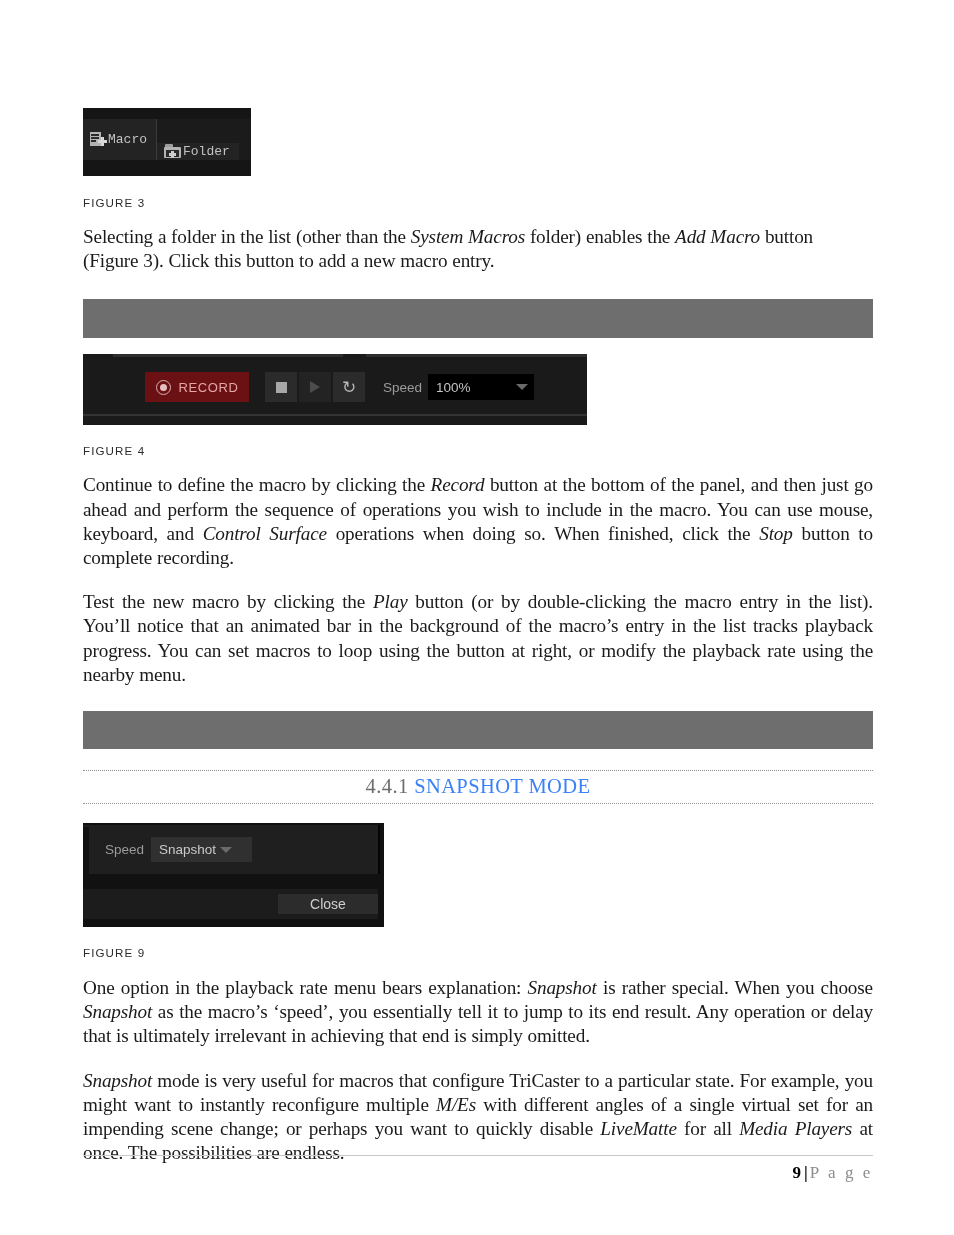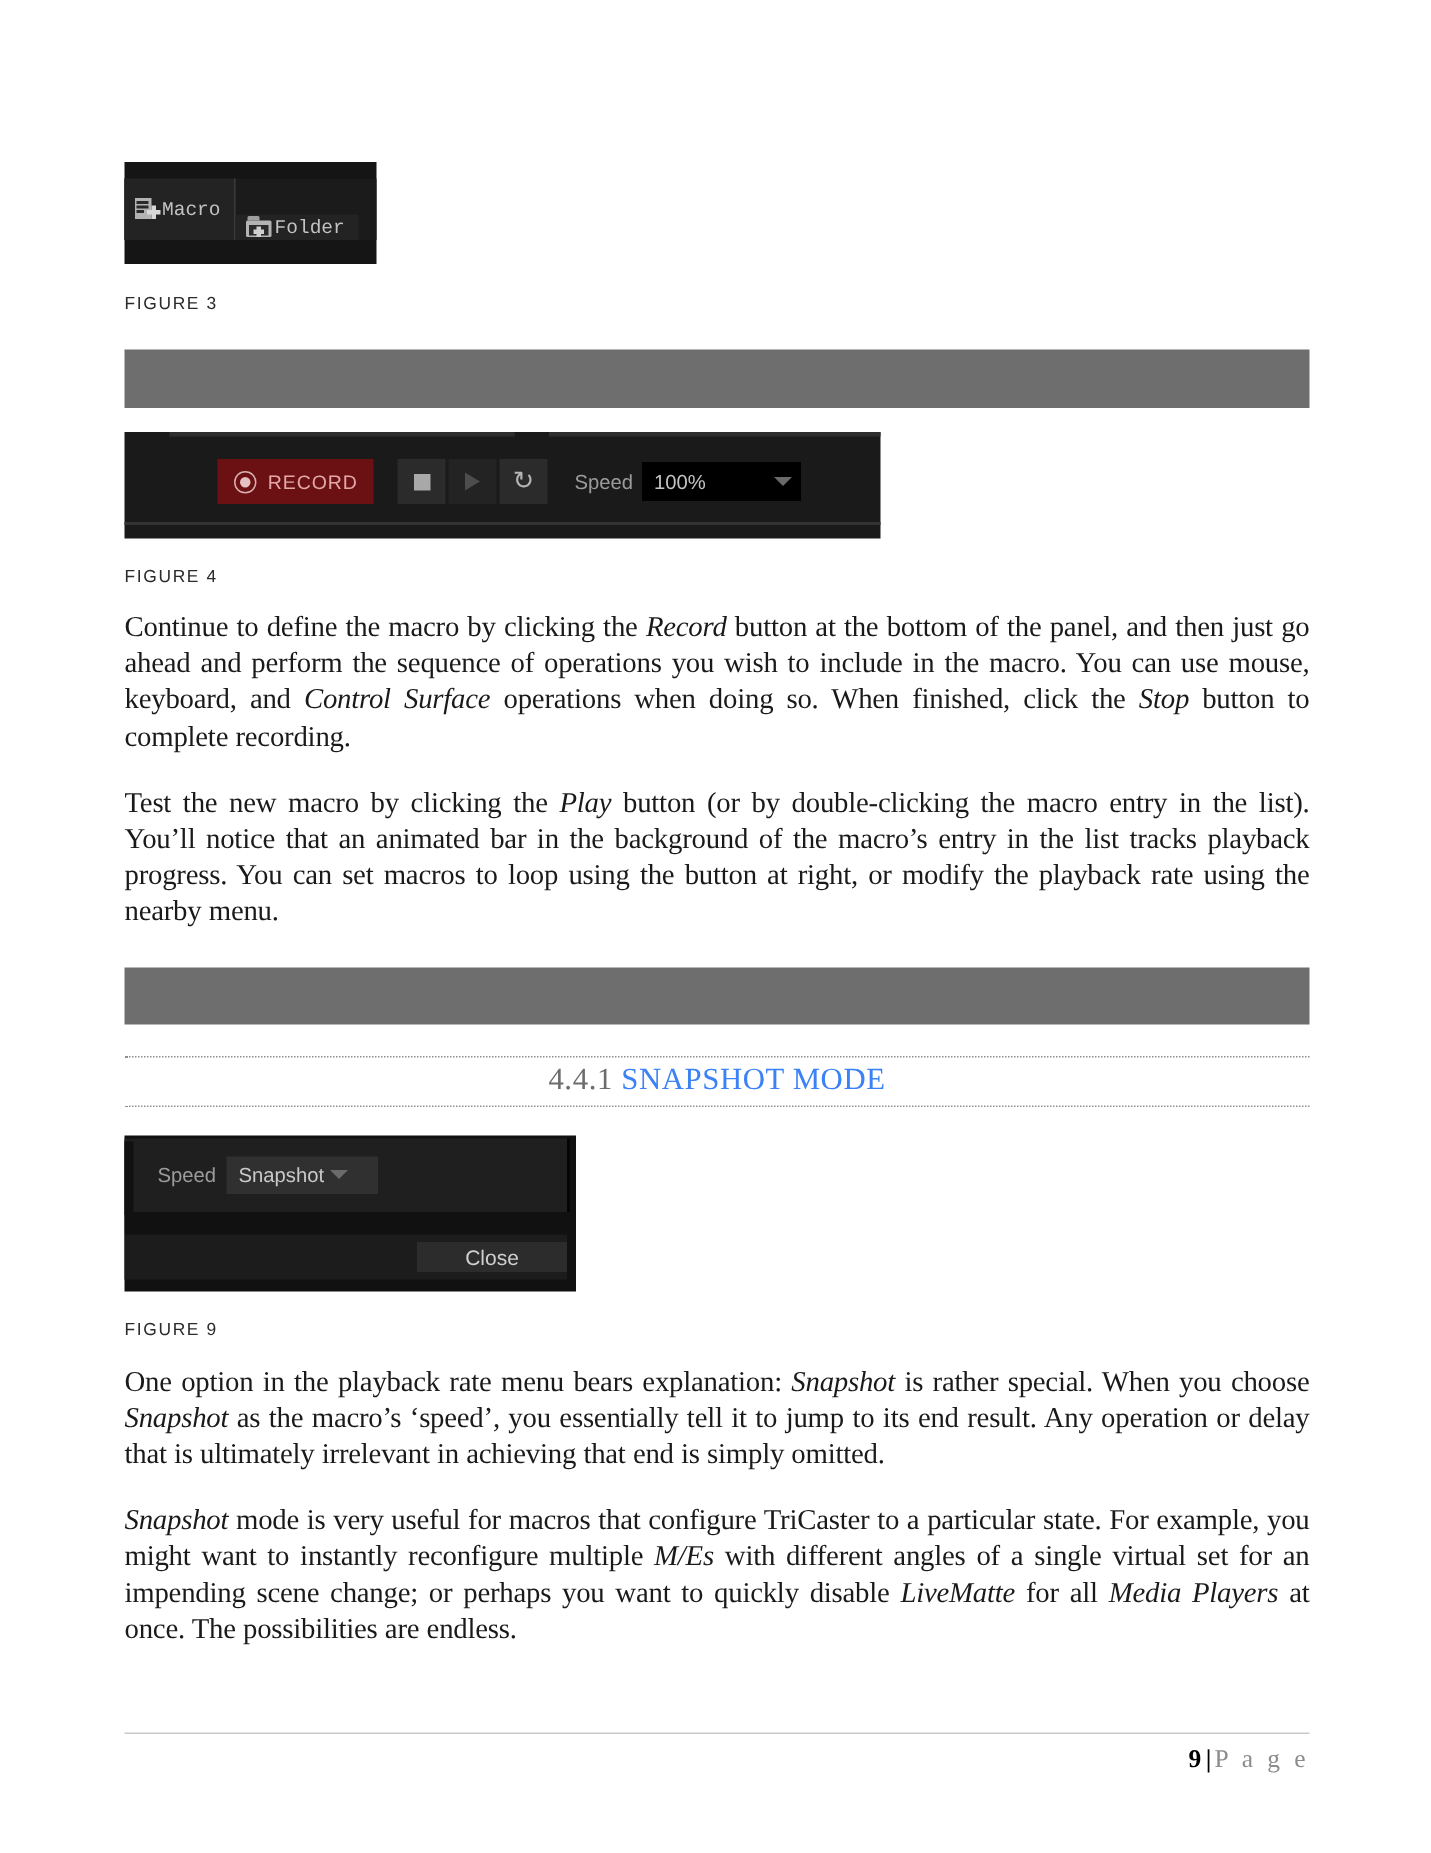"Selecting a folder in the" p.body-par { html: none -> <p>Selecting a folder in the list (other than the <i>System Macros</i> folder) enables the <i>Add Macro</i> button (Figure 3). Click this button to add a new macro entry.</p> }
